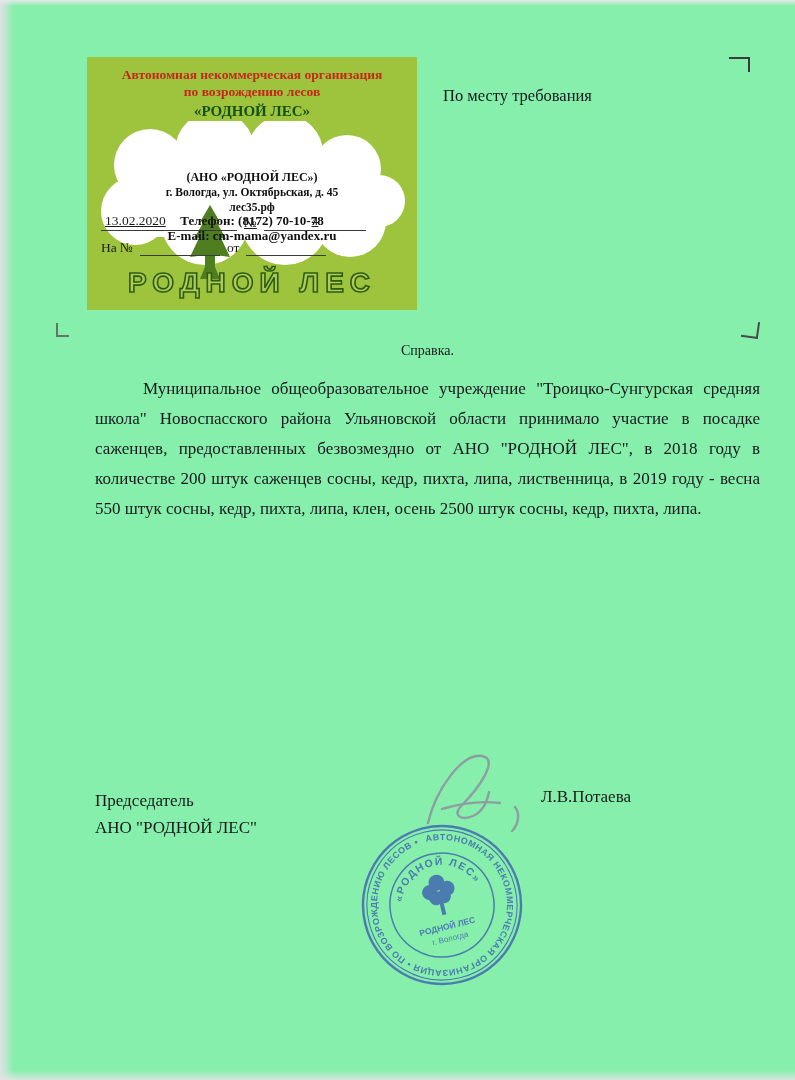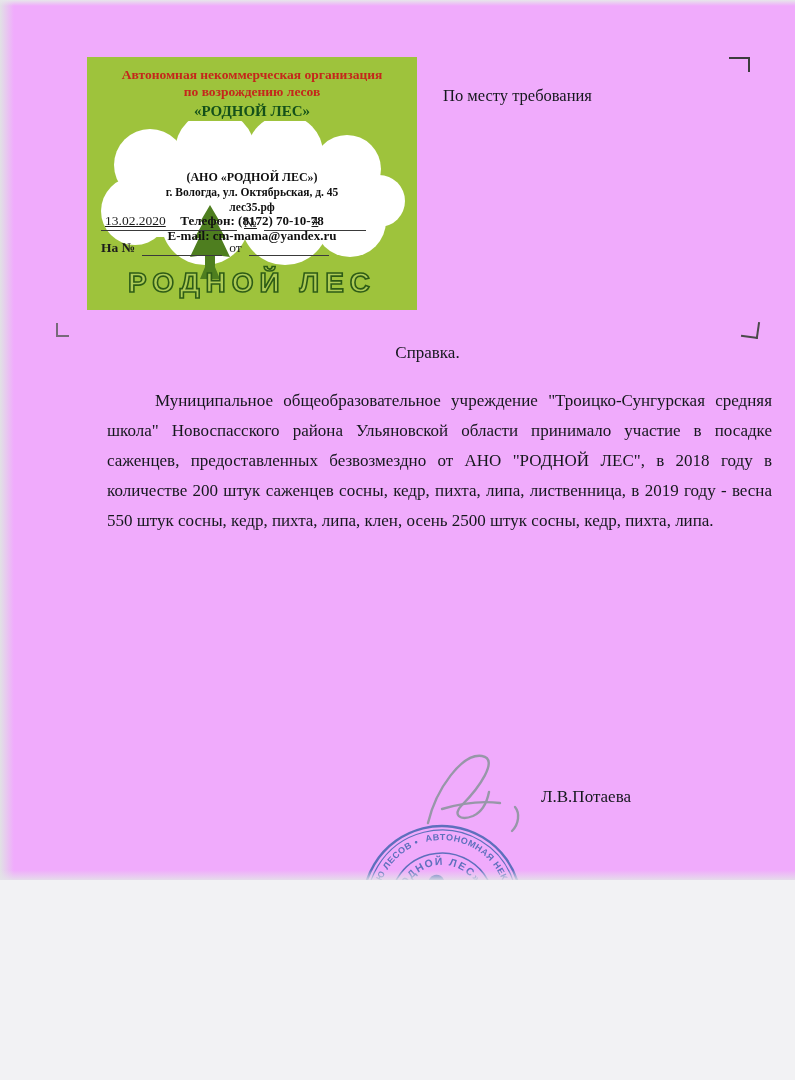"Автономная некоммерческая организация" .page { background: #f0abfc -> #86efac; height: 880px -> 1080px }
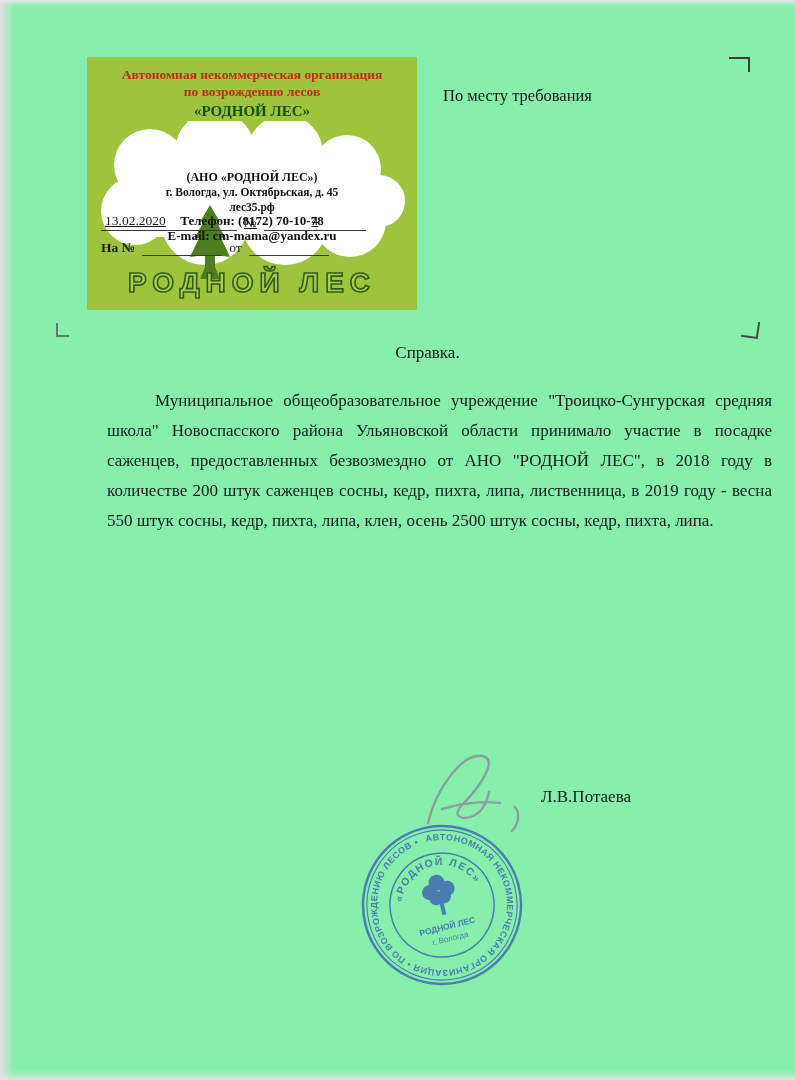"На №" .ref-row .lbl:first-child { font-weight: bold -> none }
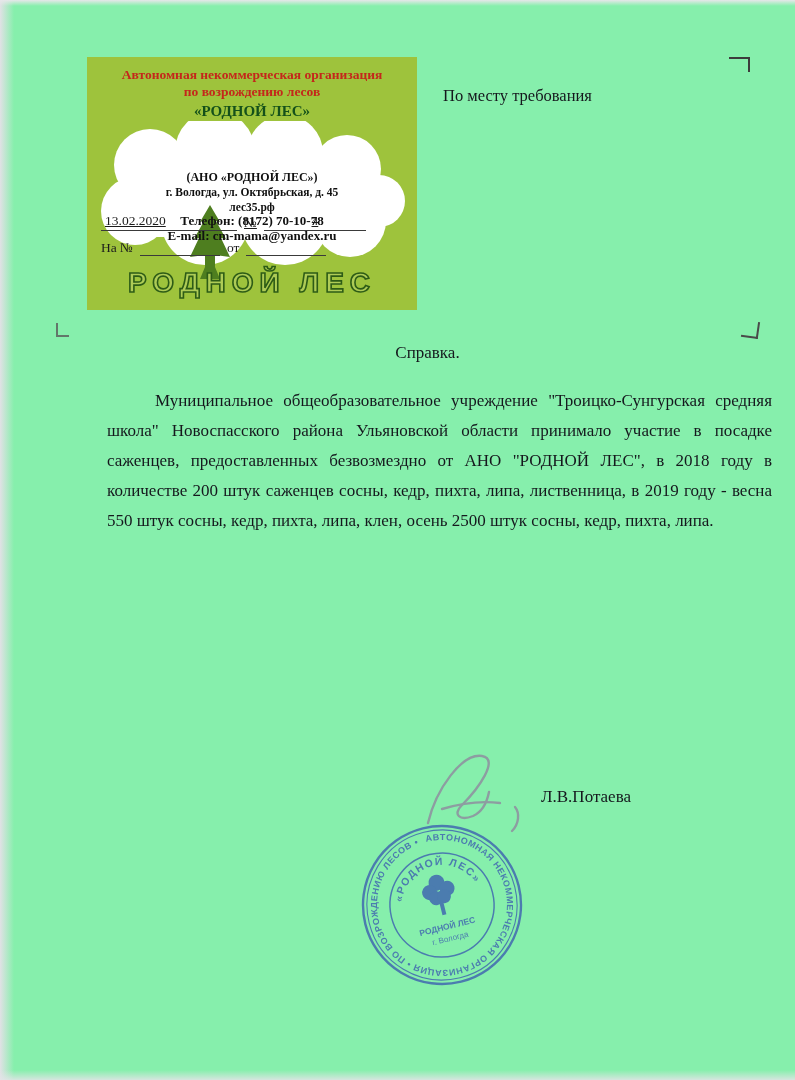"Справка." .doc-title { font-size: 17px -> 14px }
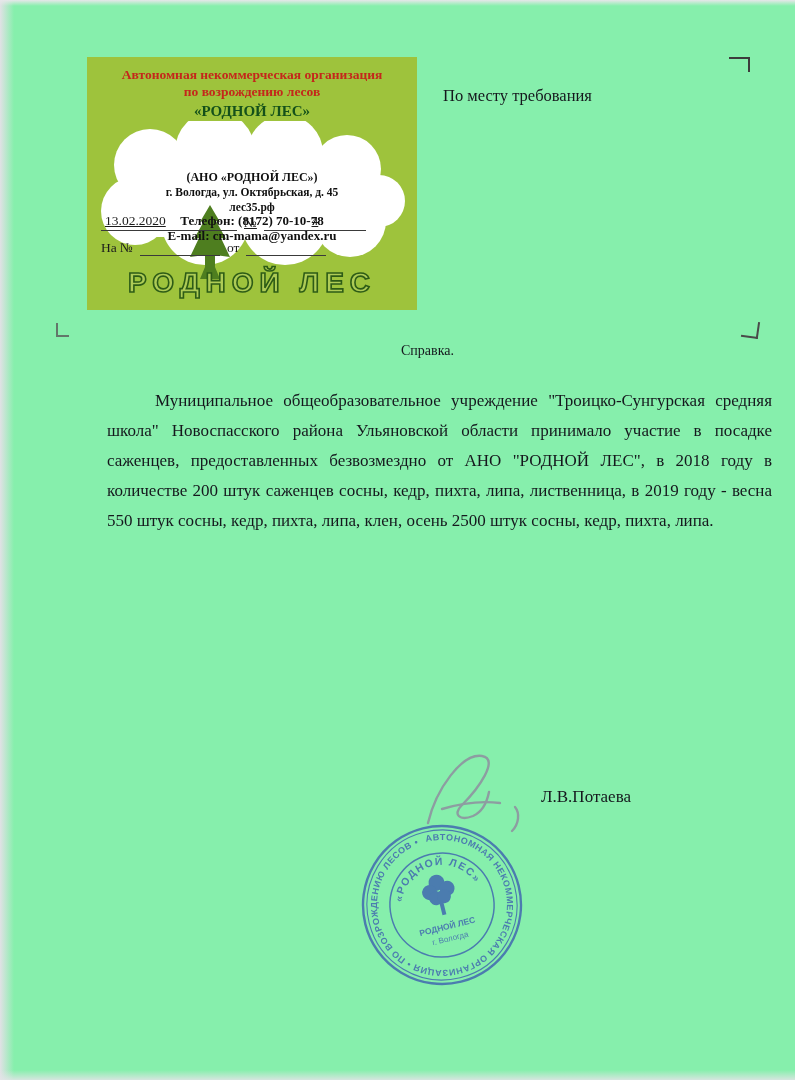"Муниципальное общеобразовательное" .body-par { margin: 12px -> 0 }
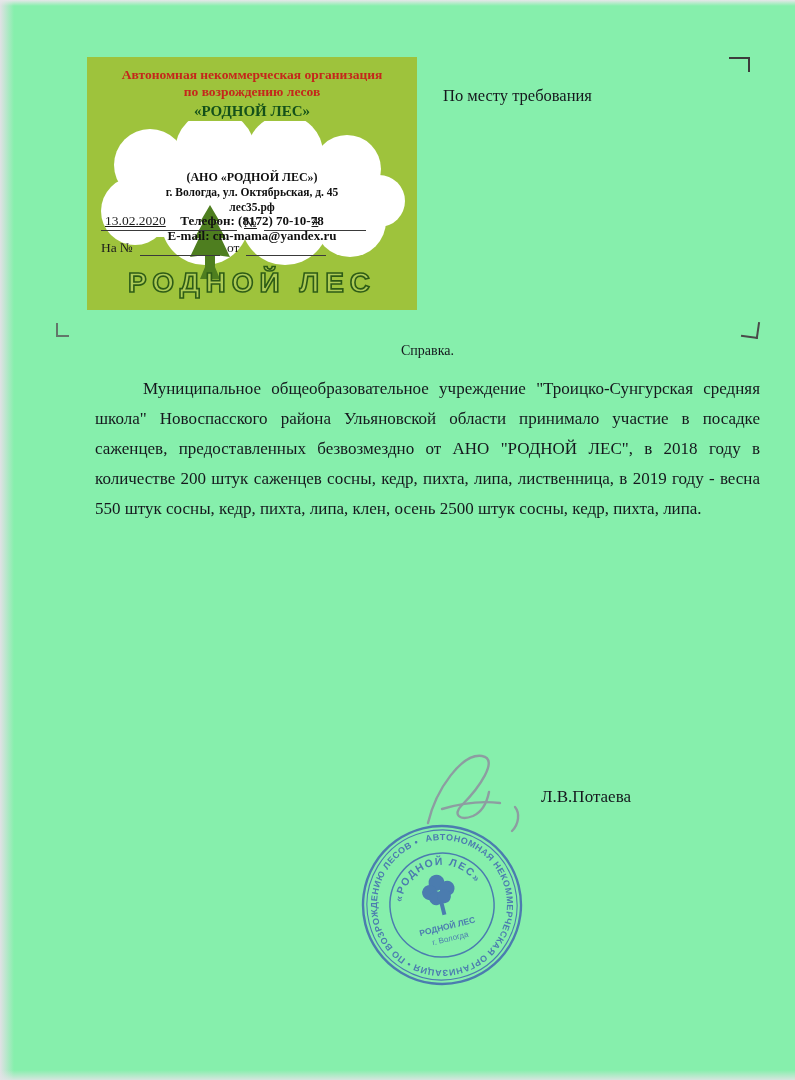"Председатель" div.sig-left { html: none -> <div> <div>Председатель</div> <div>АНО "РОДНОЙ ЛЕС"</div> </div> }
